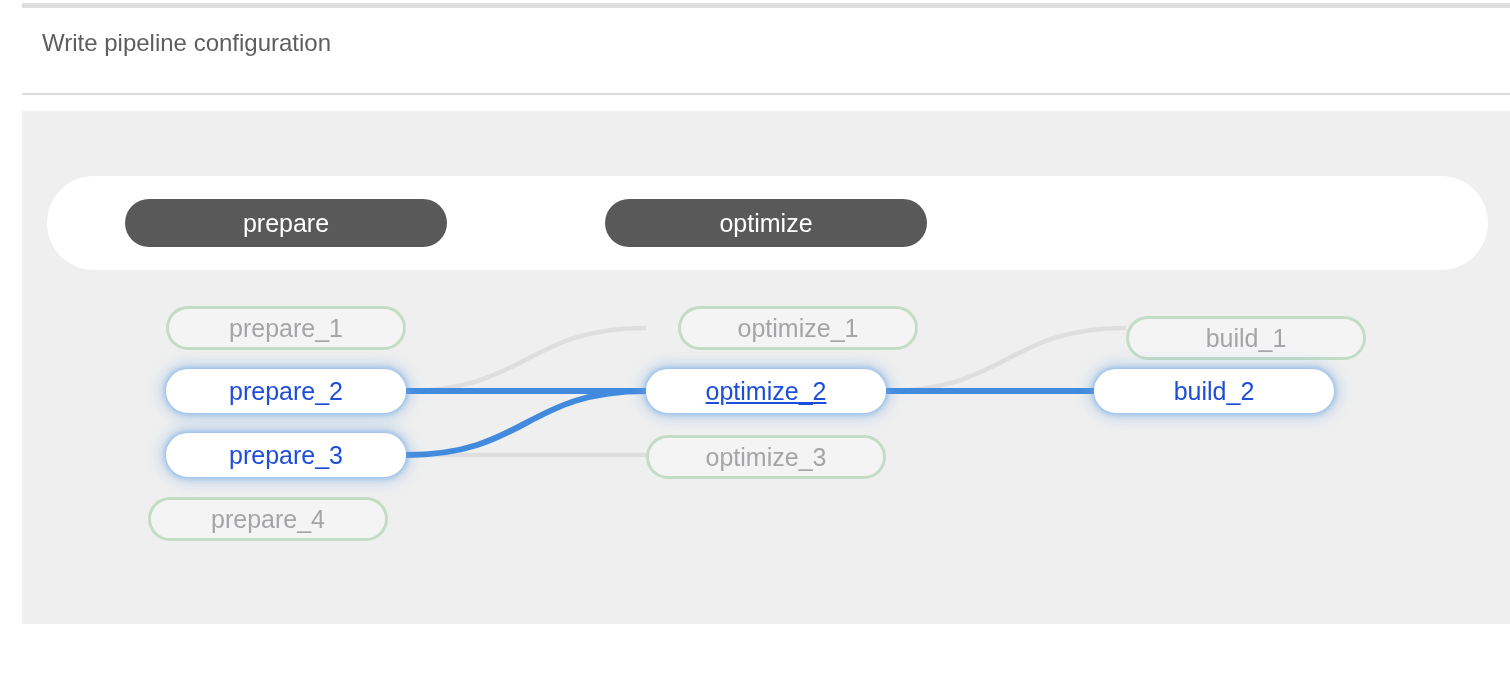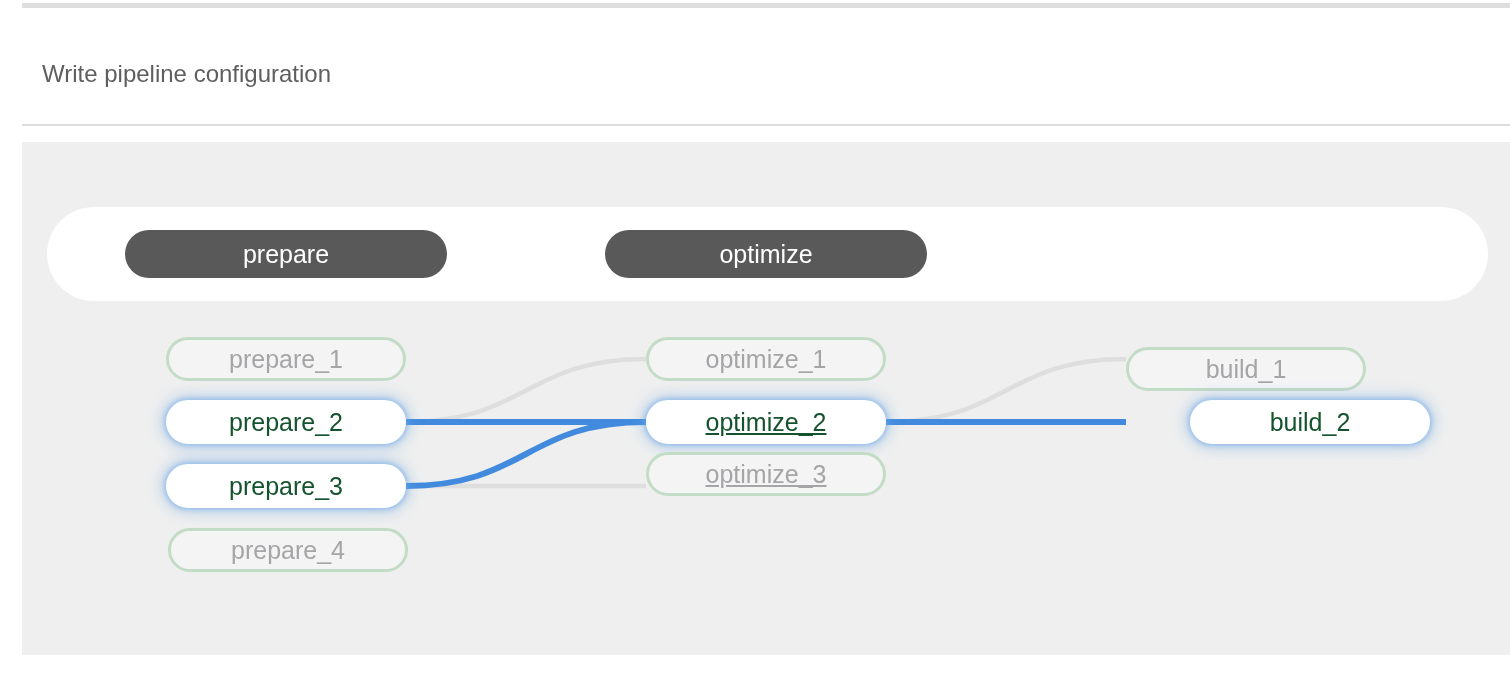"Write pipeline configuration" .tab-bar { height: 118px -> 87px }
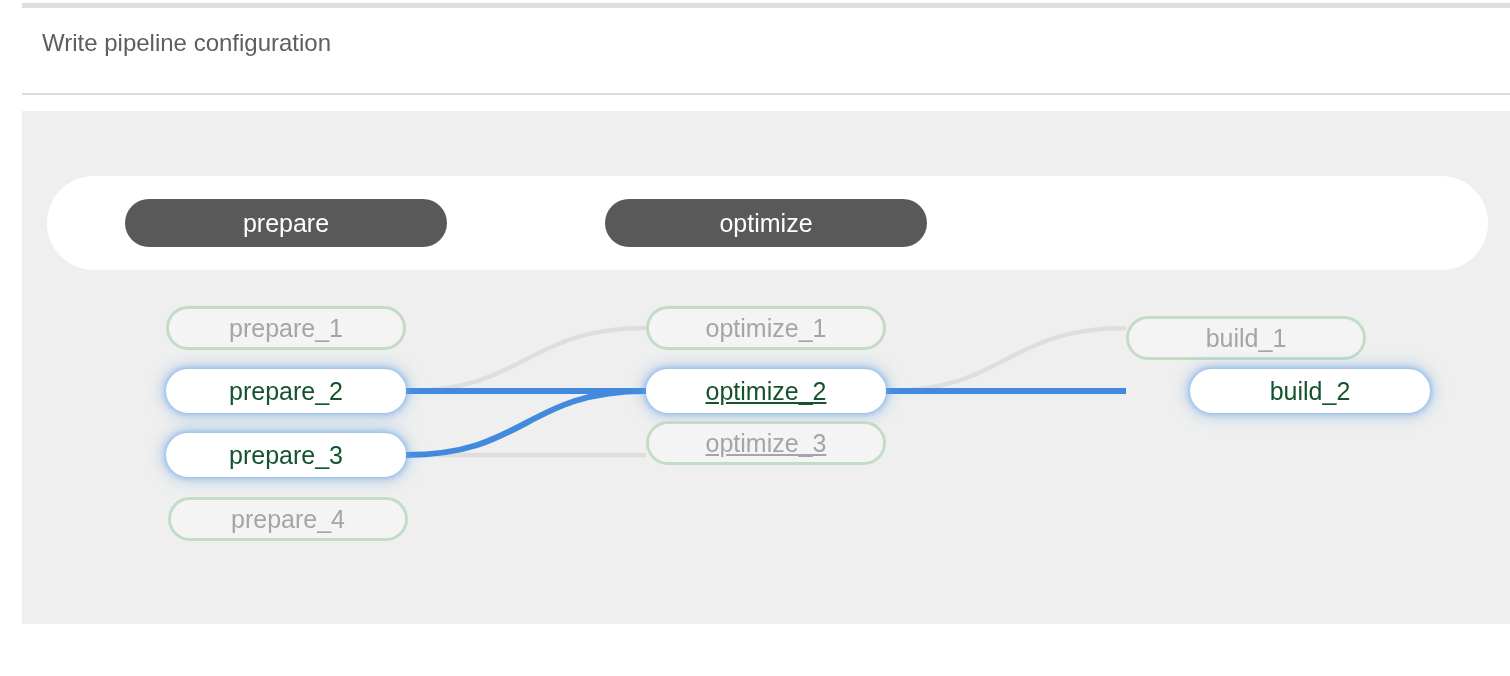"optimize_1" div.job-node { left: 624px -> 656px }
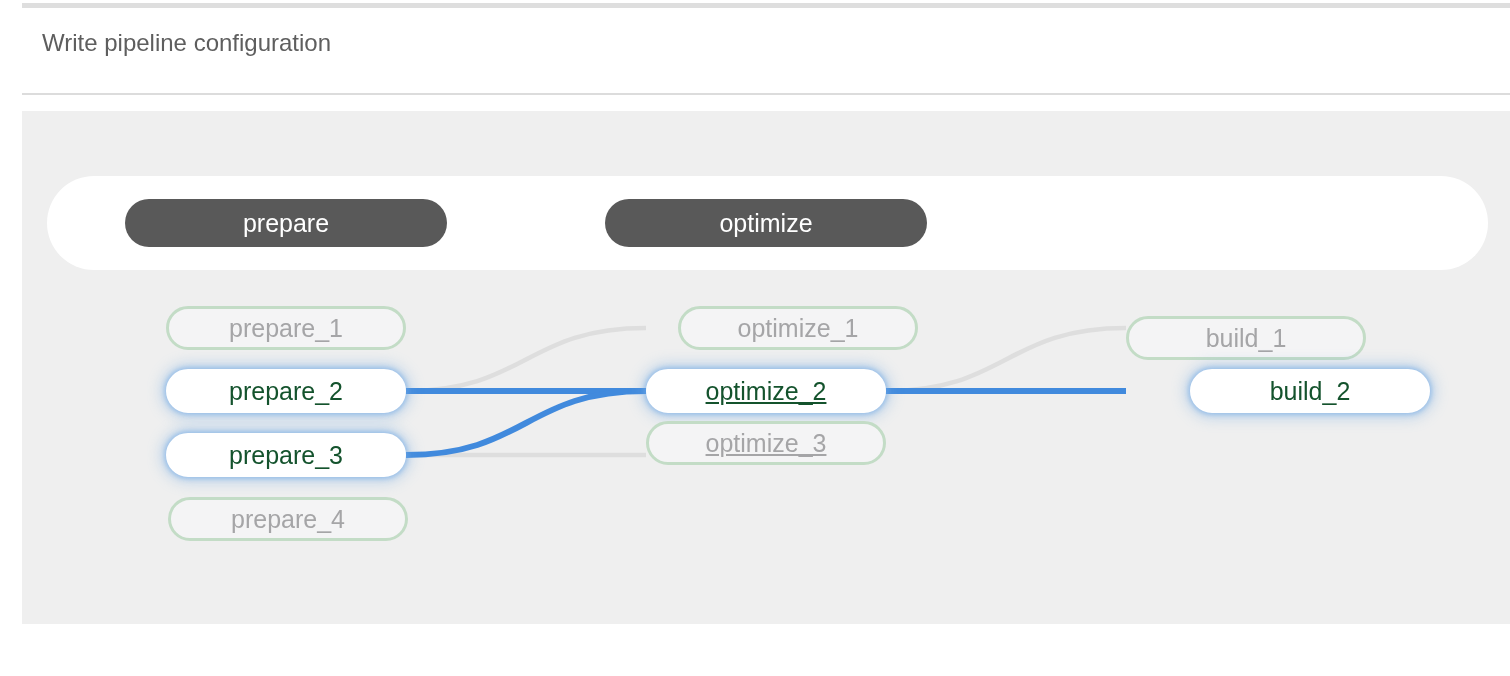"prepare_2" .job-node.highlighted { color: #14532d -> #1d4ed8 }
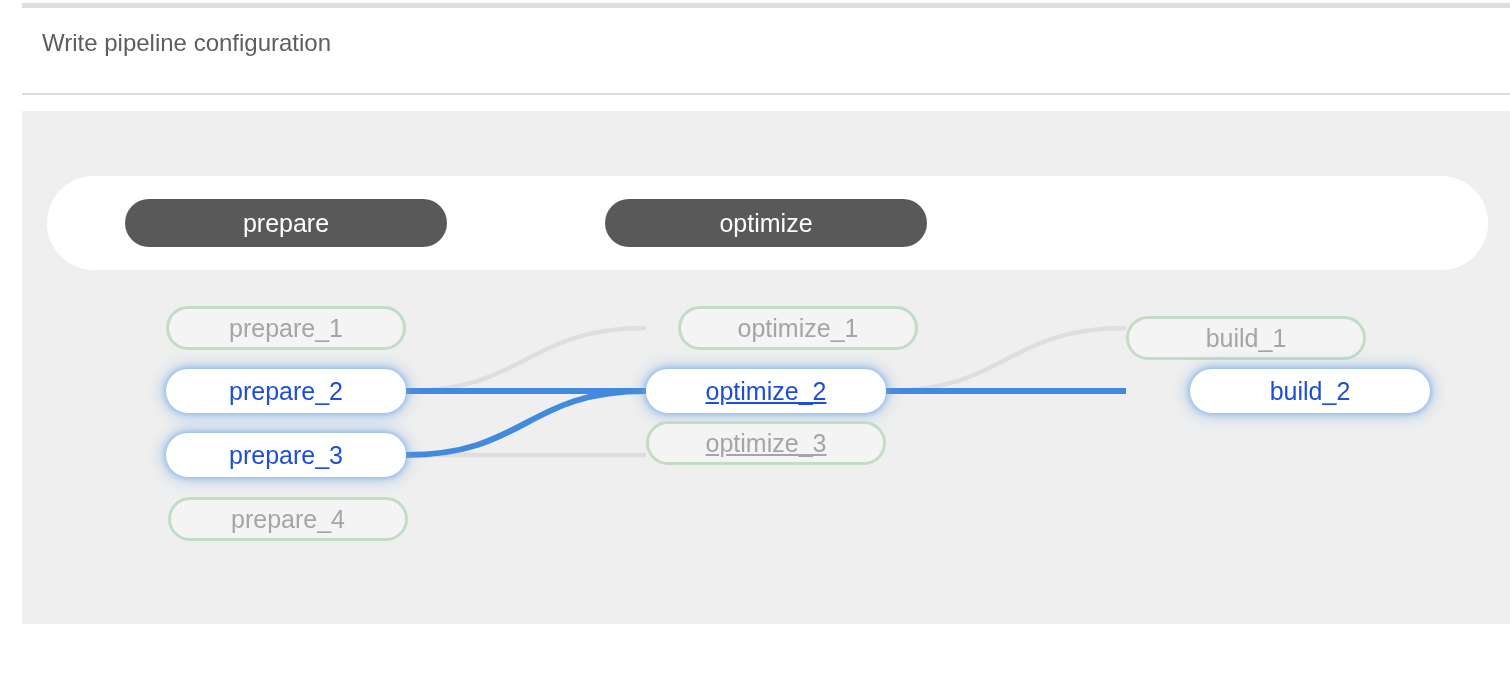"build_2" div.job-node { left: 1168px -> 1072px }
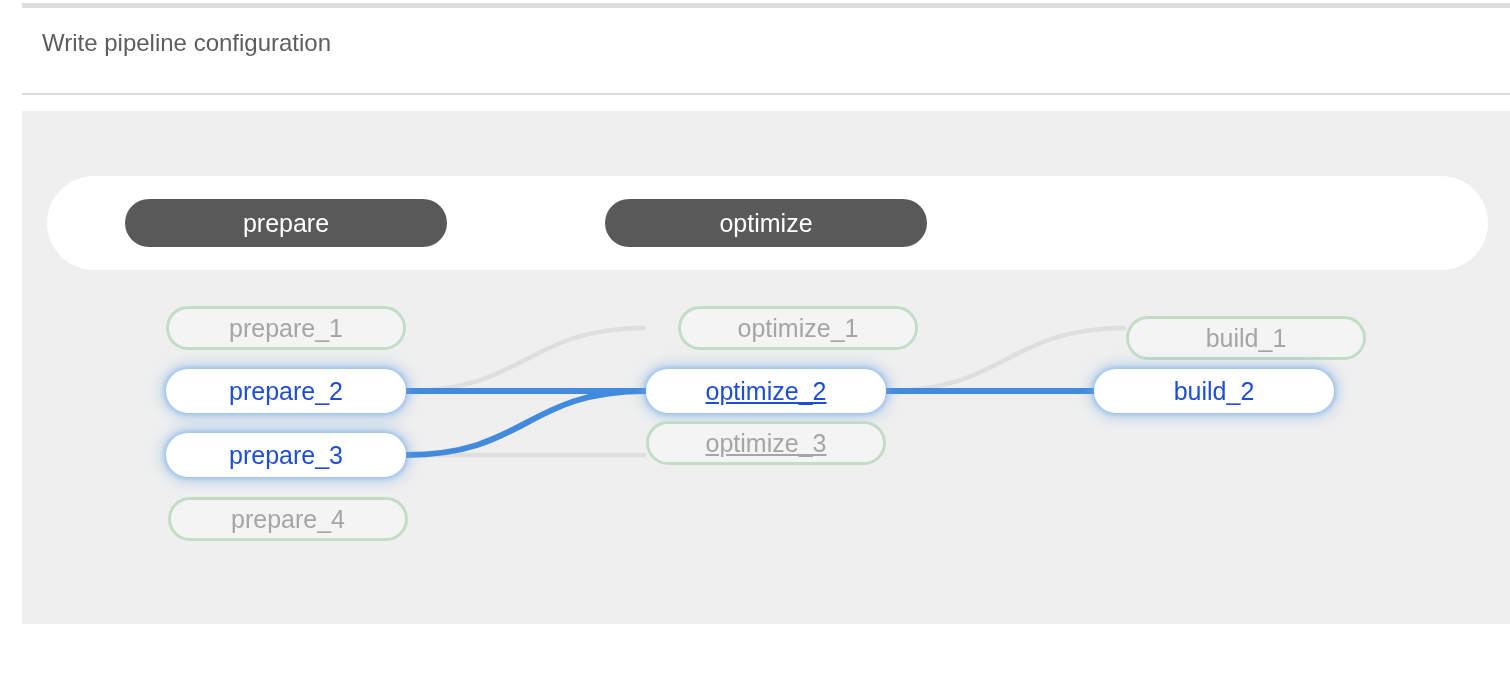"optimize_3" div.job-node { text-decoration: underline -> none; top: 310px -> 324px }
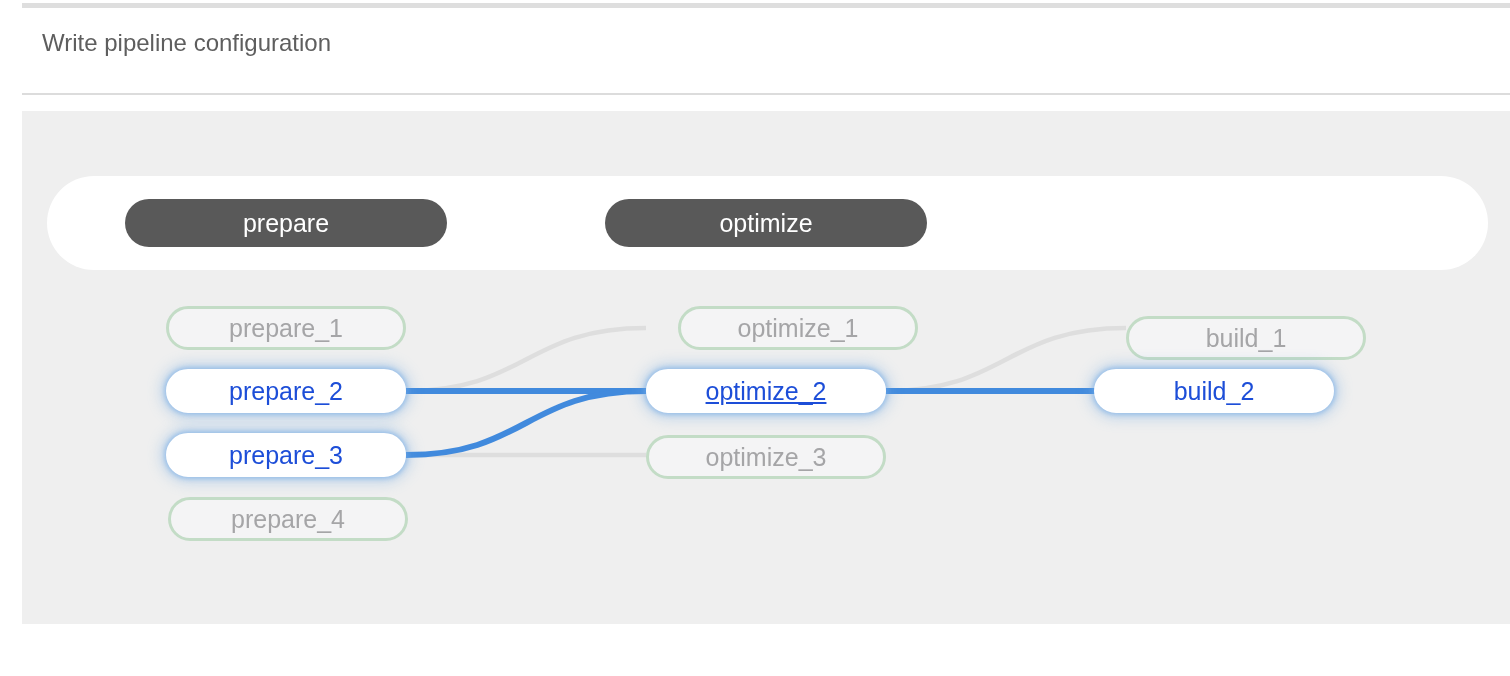"prepare_4" div.job-node { left: 146px -> 126px }
